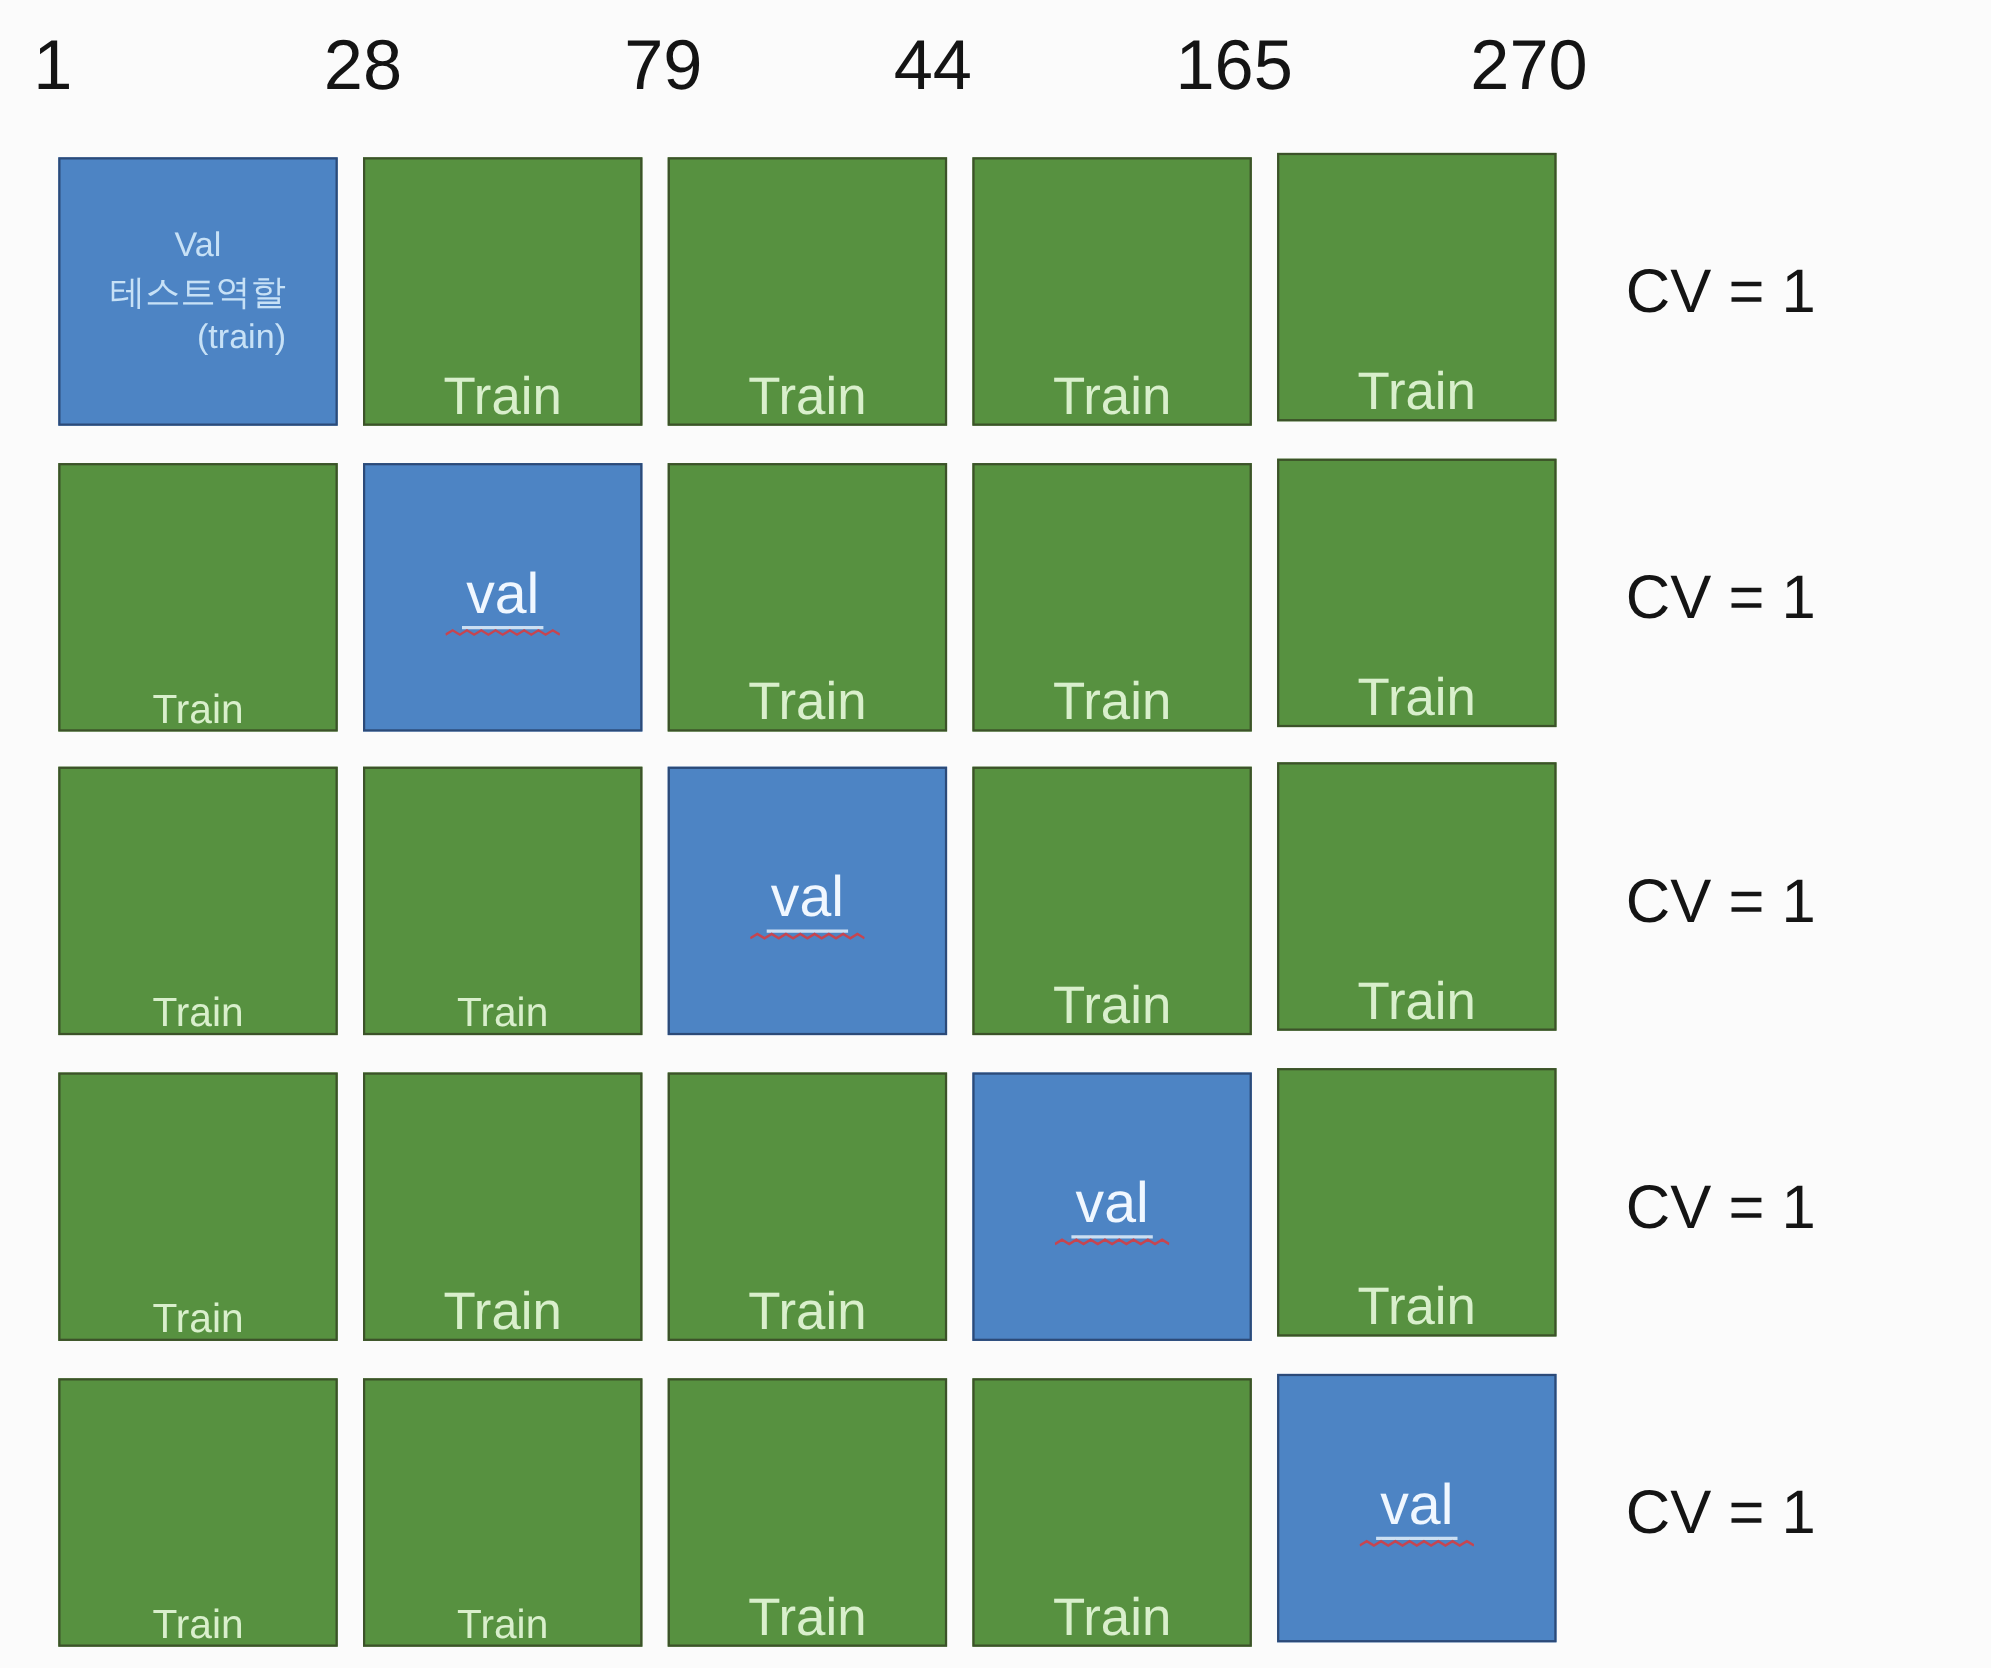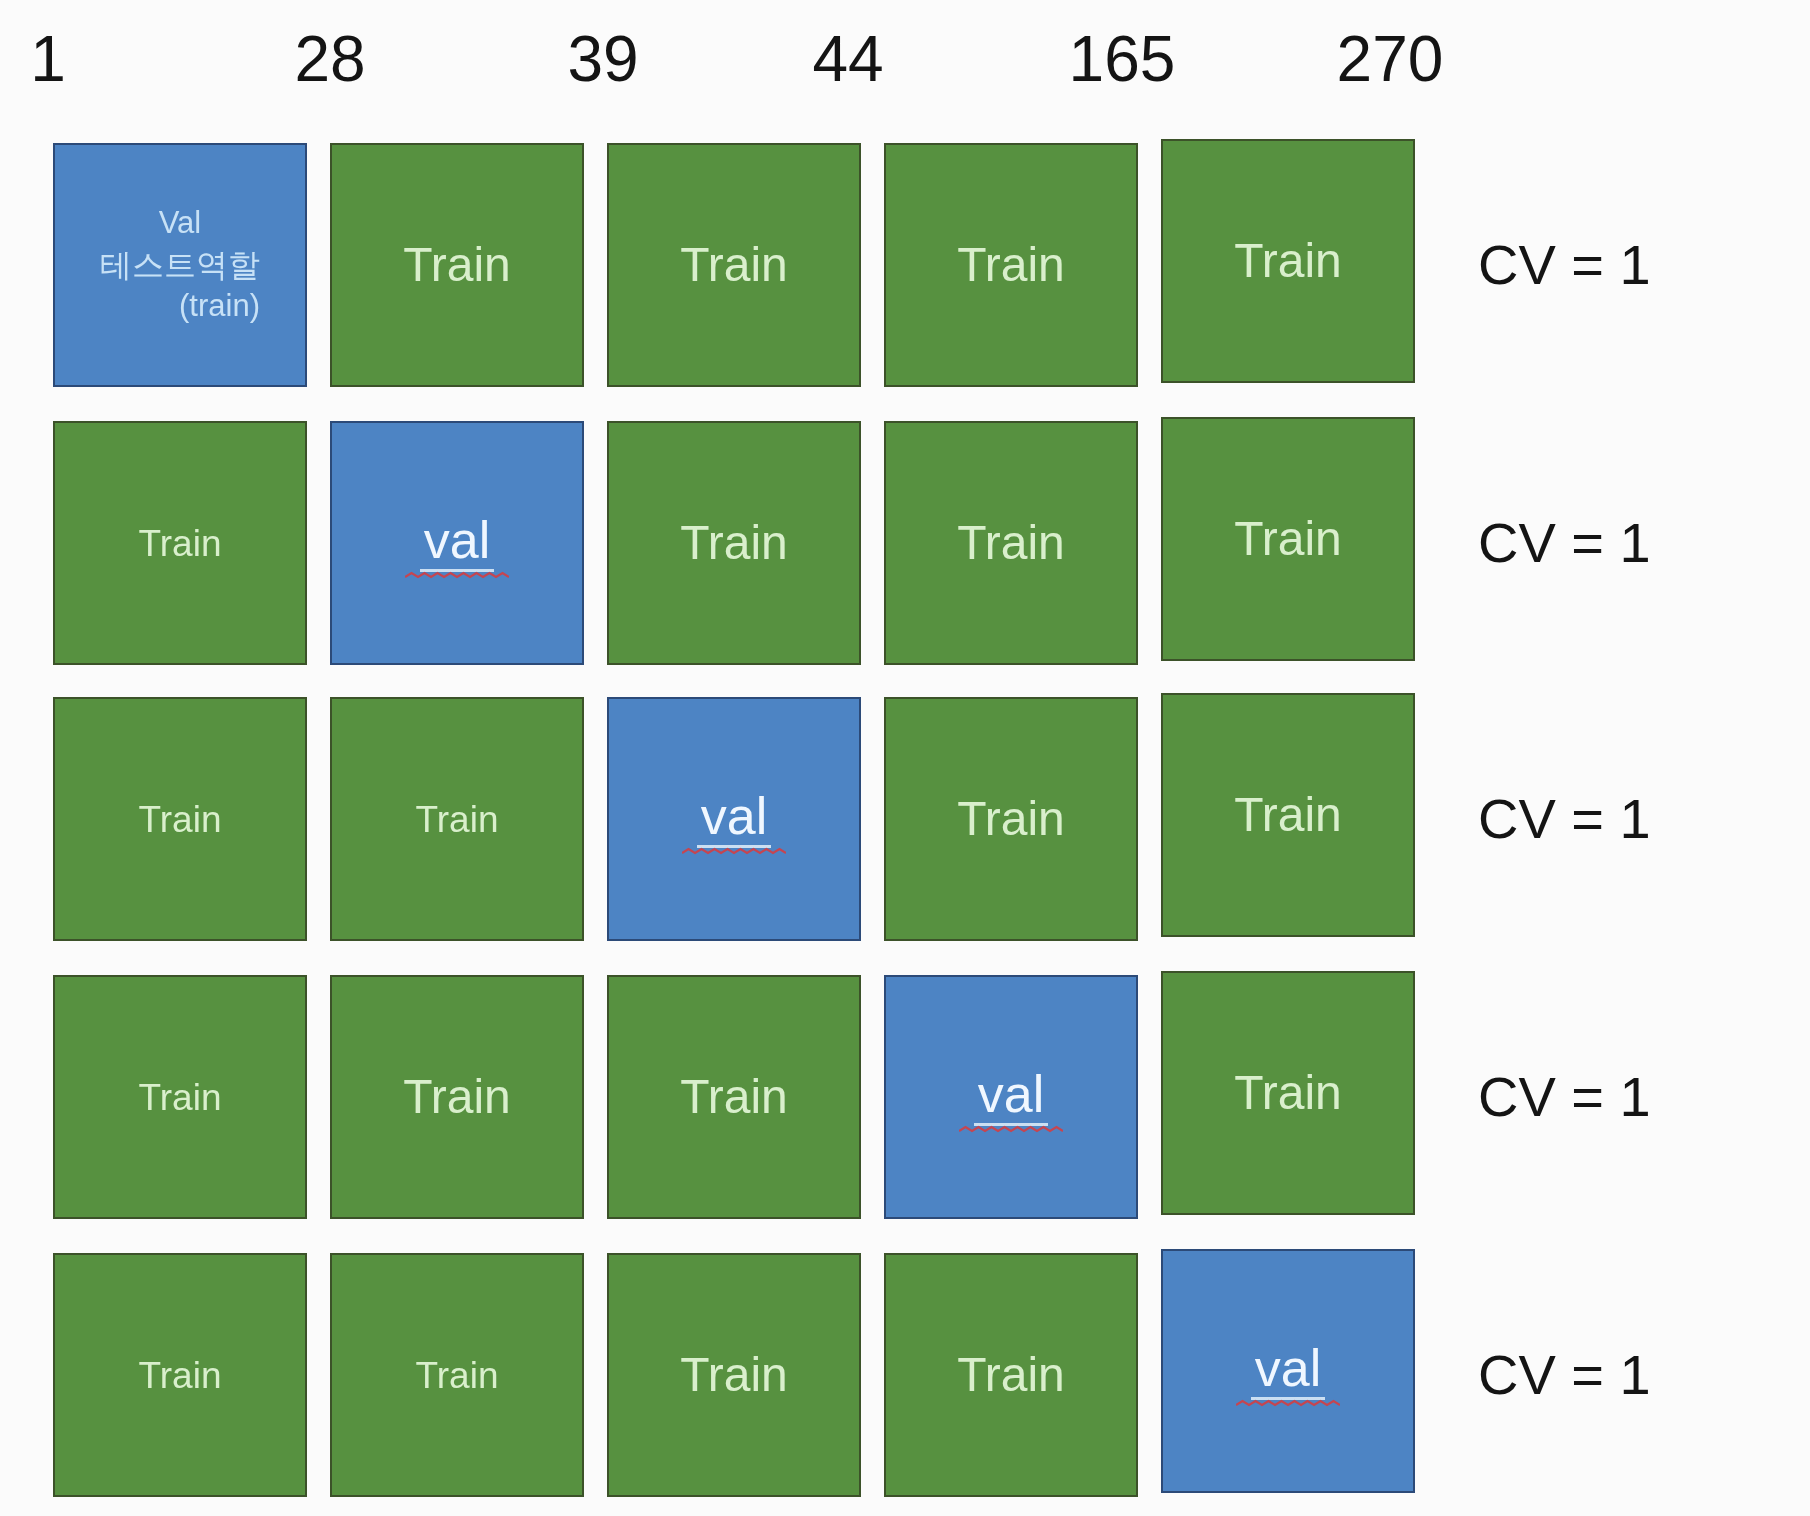"39" div.tick { text: 39 -> 79 }
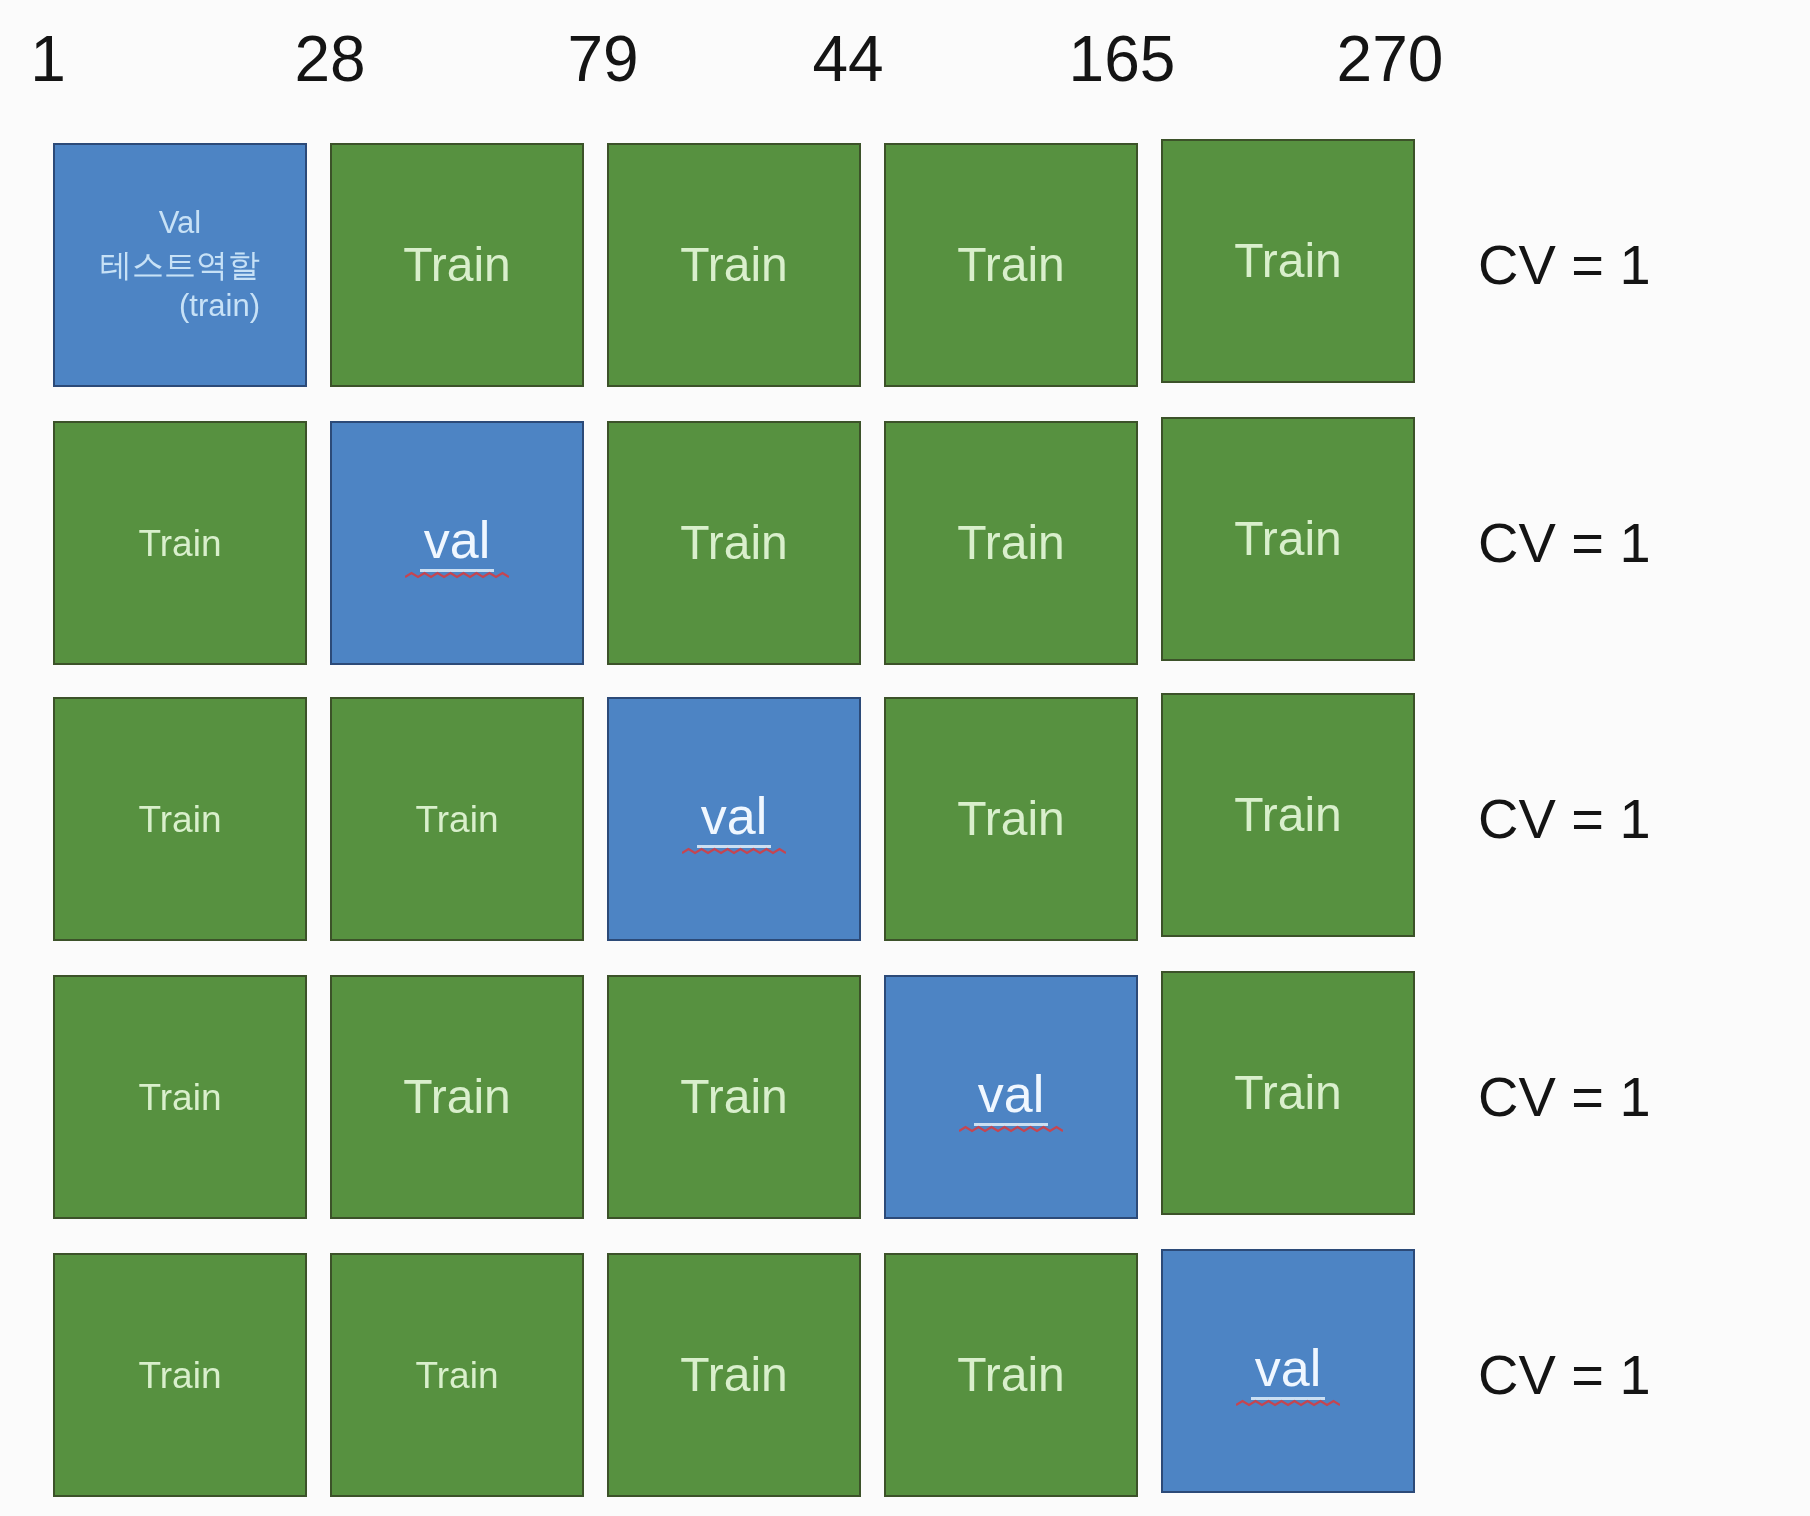"Train" .cell.train { align-items: none -> flex-end }
